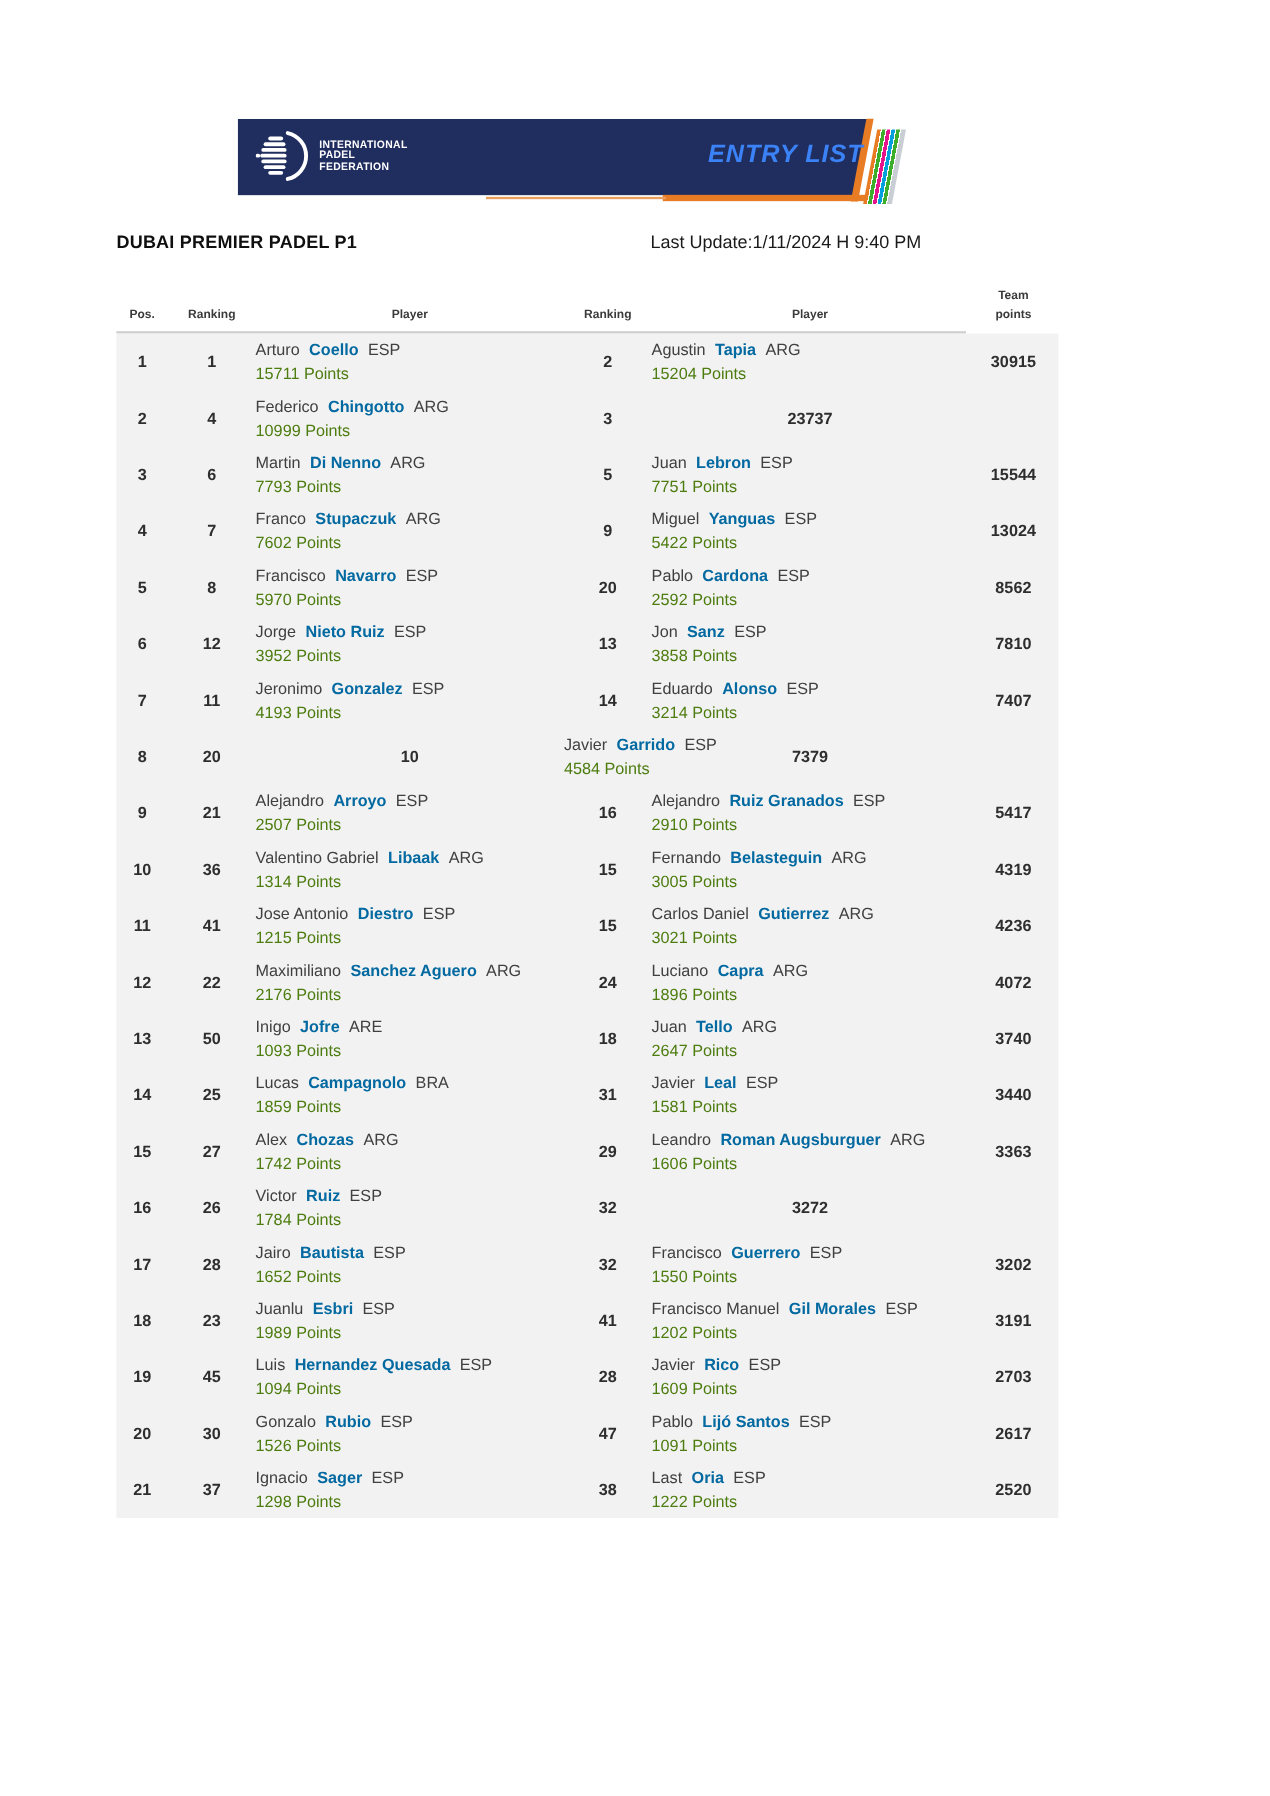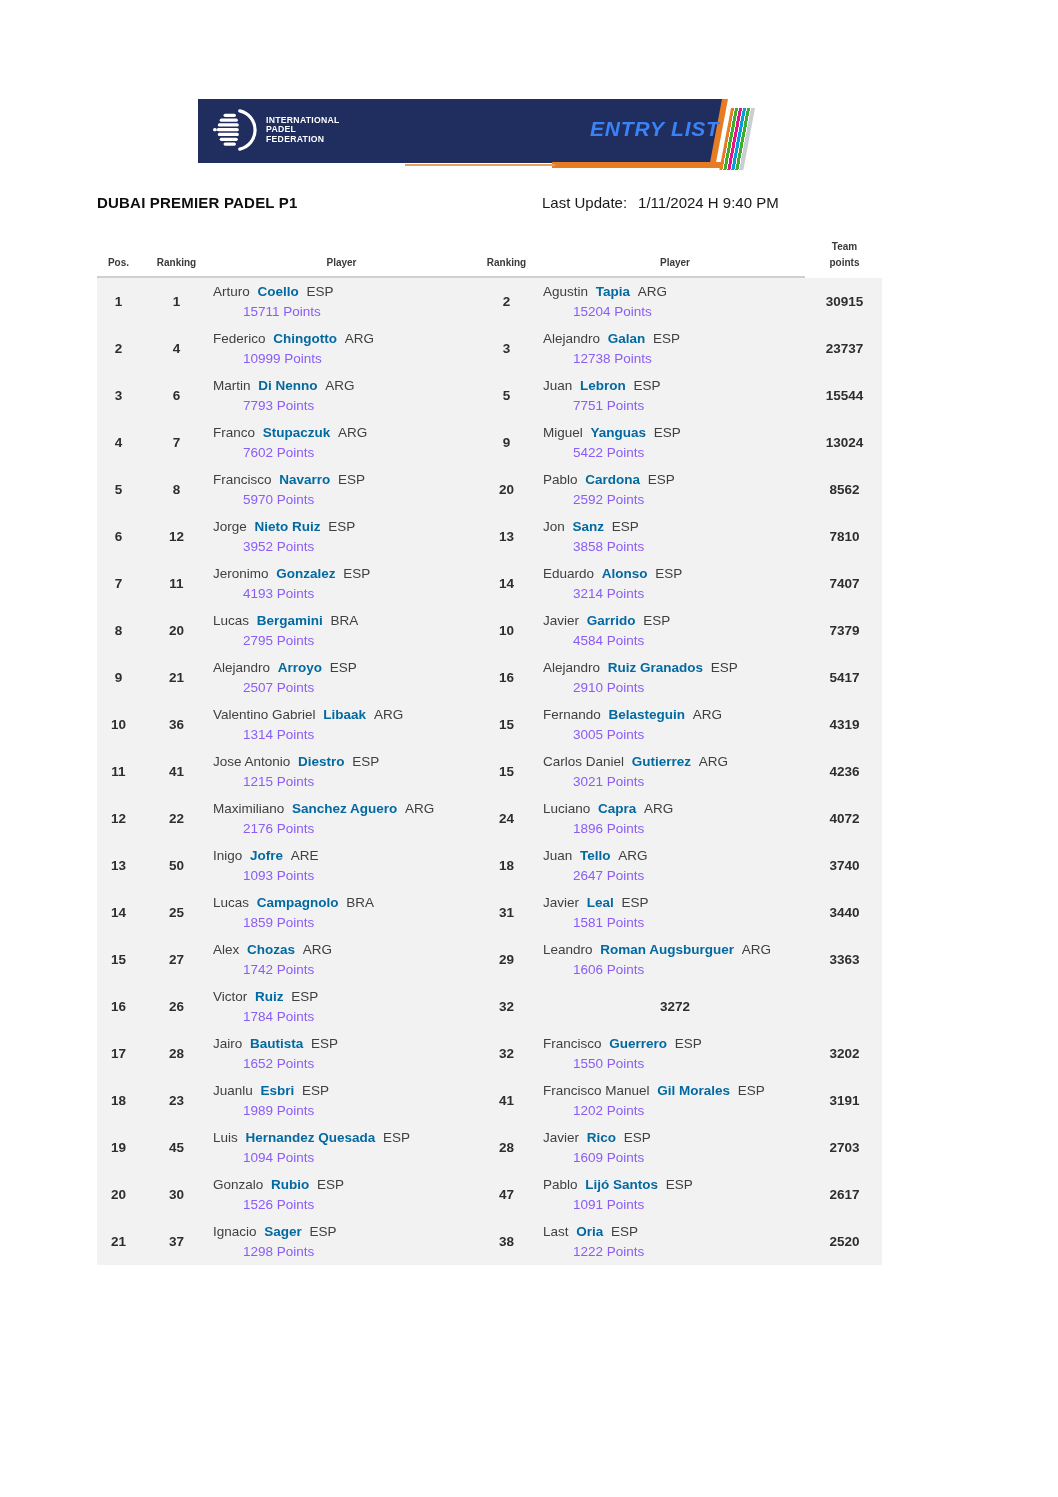"Last Update:" .last-update { gap: 11px -> 0 }
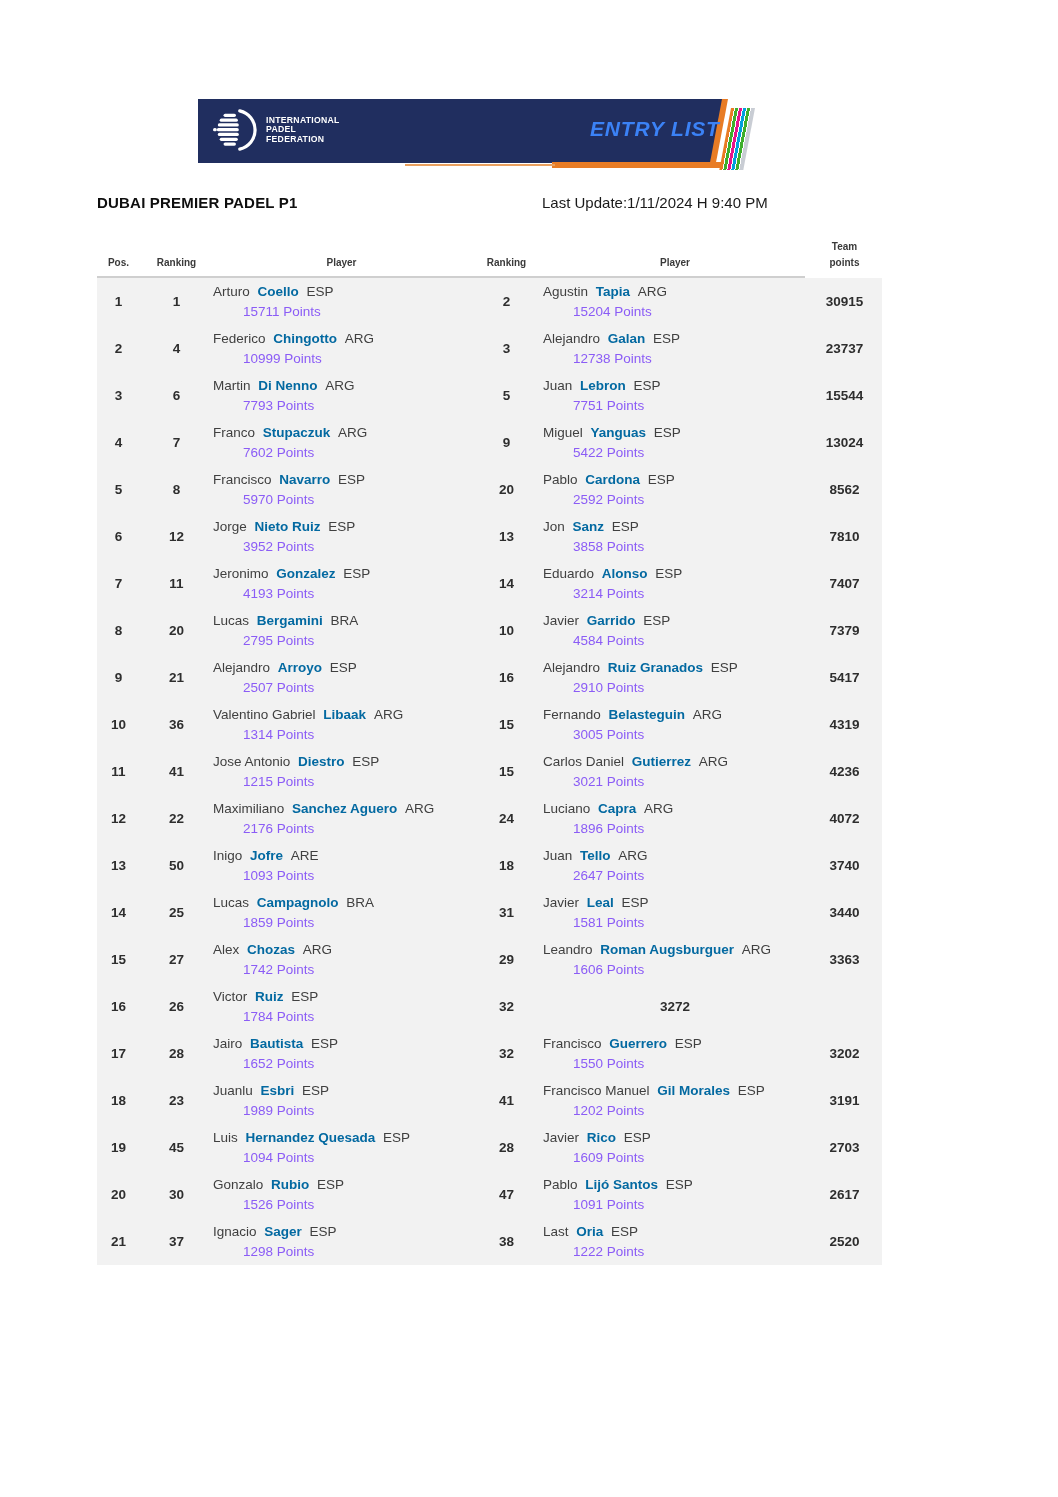"15711 Points" .ppoints { color: #8b5cf6 -> #4d7c0f; margin-left: 30px -> none }
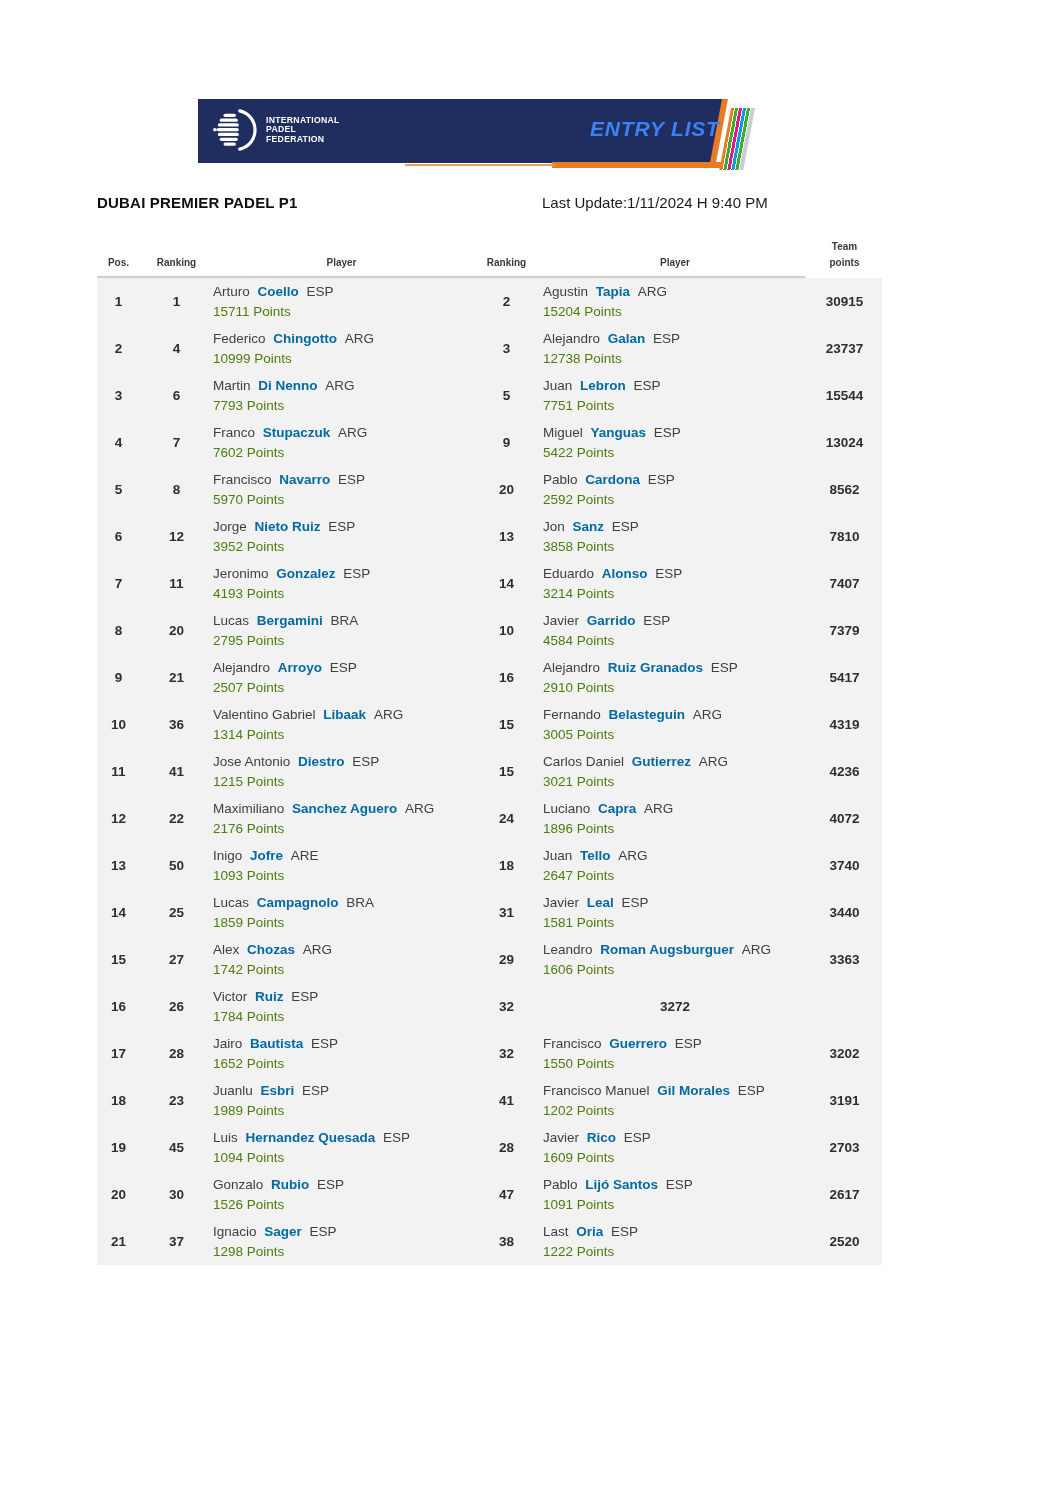"Alejandro Galan ESP" div.c-player { html: <div> <div> <span>Alejandro</span> <span>Galan</span> <span>ESP</span> </div> <div>12738 Points</div> </div> -> none }
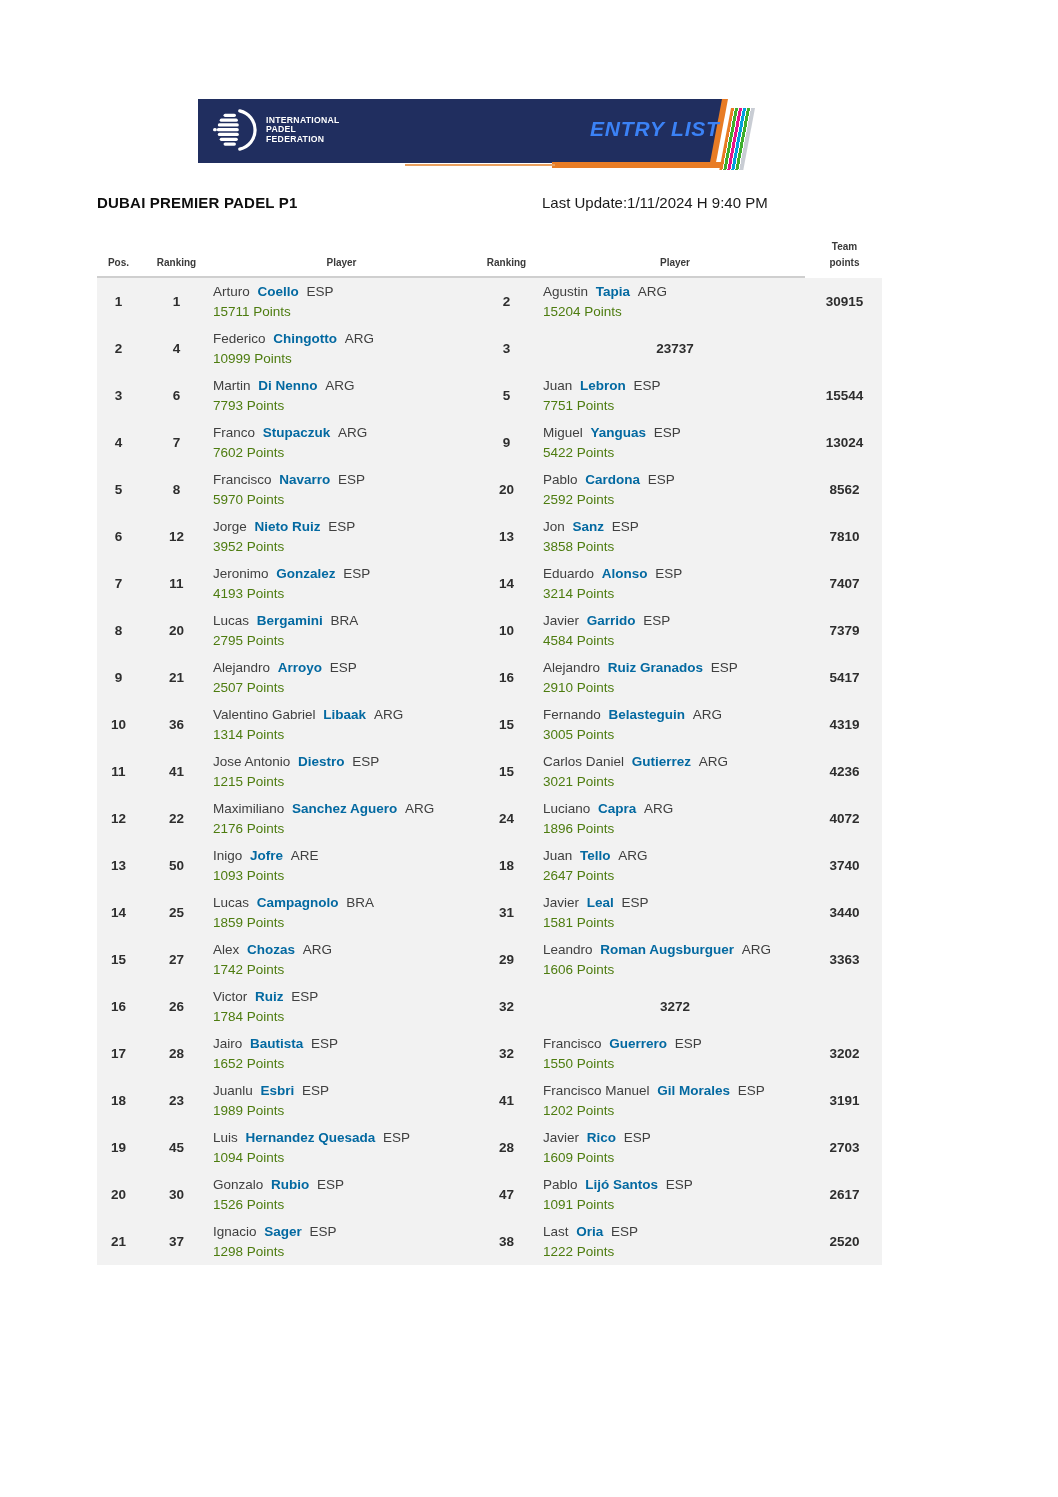"Lucas Bergamini BRA" div.c-player { html: <div> <div> <span>Lucas</span> <span>Bergamini</span> <span>BRA</span> </div> <div>2795 Points</div> </div> -> none }
